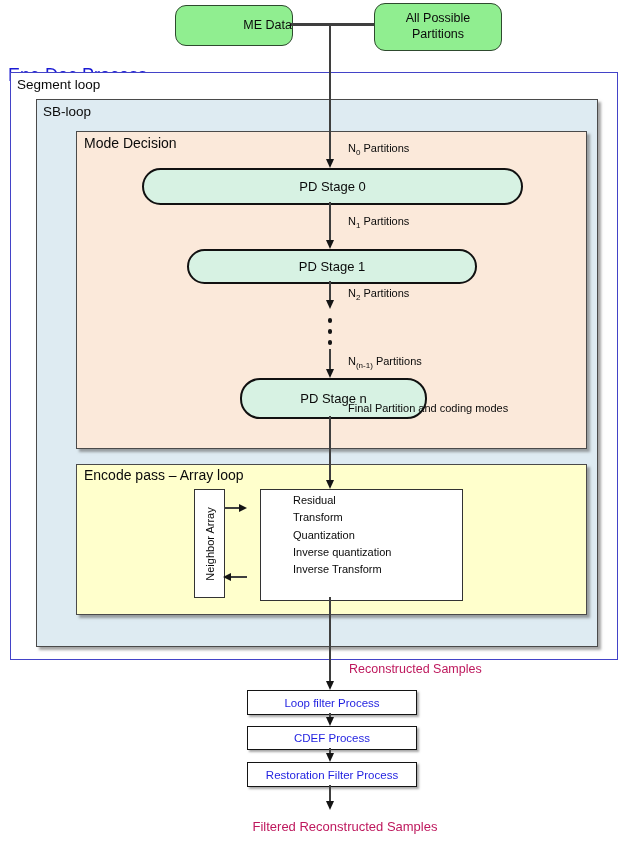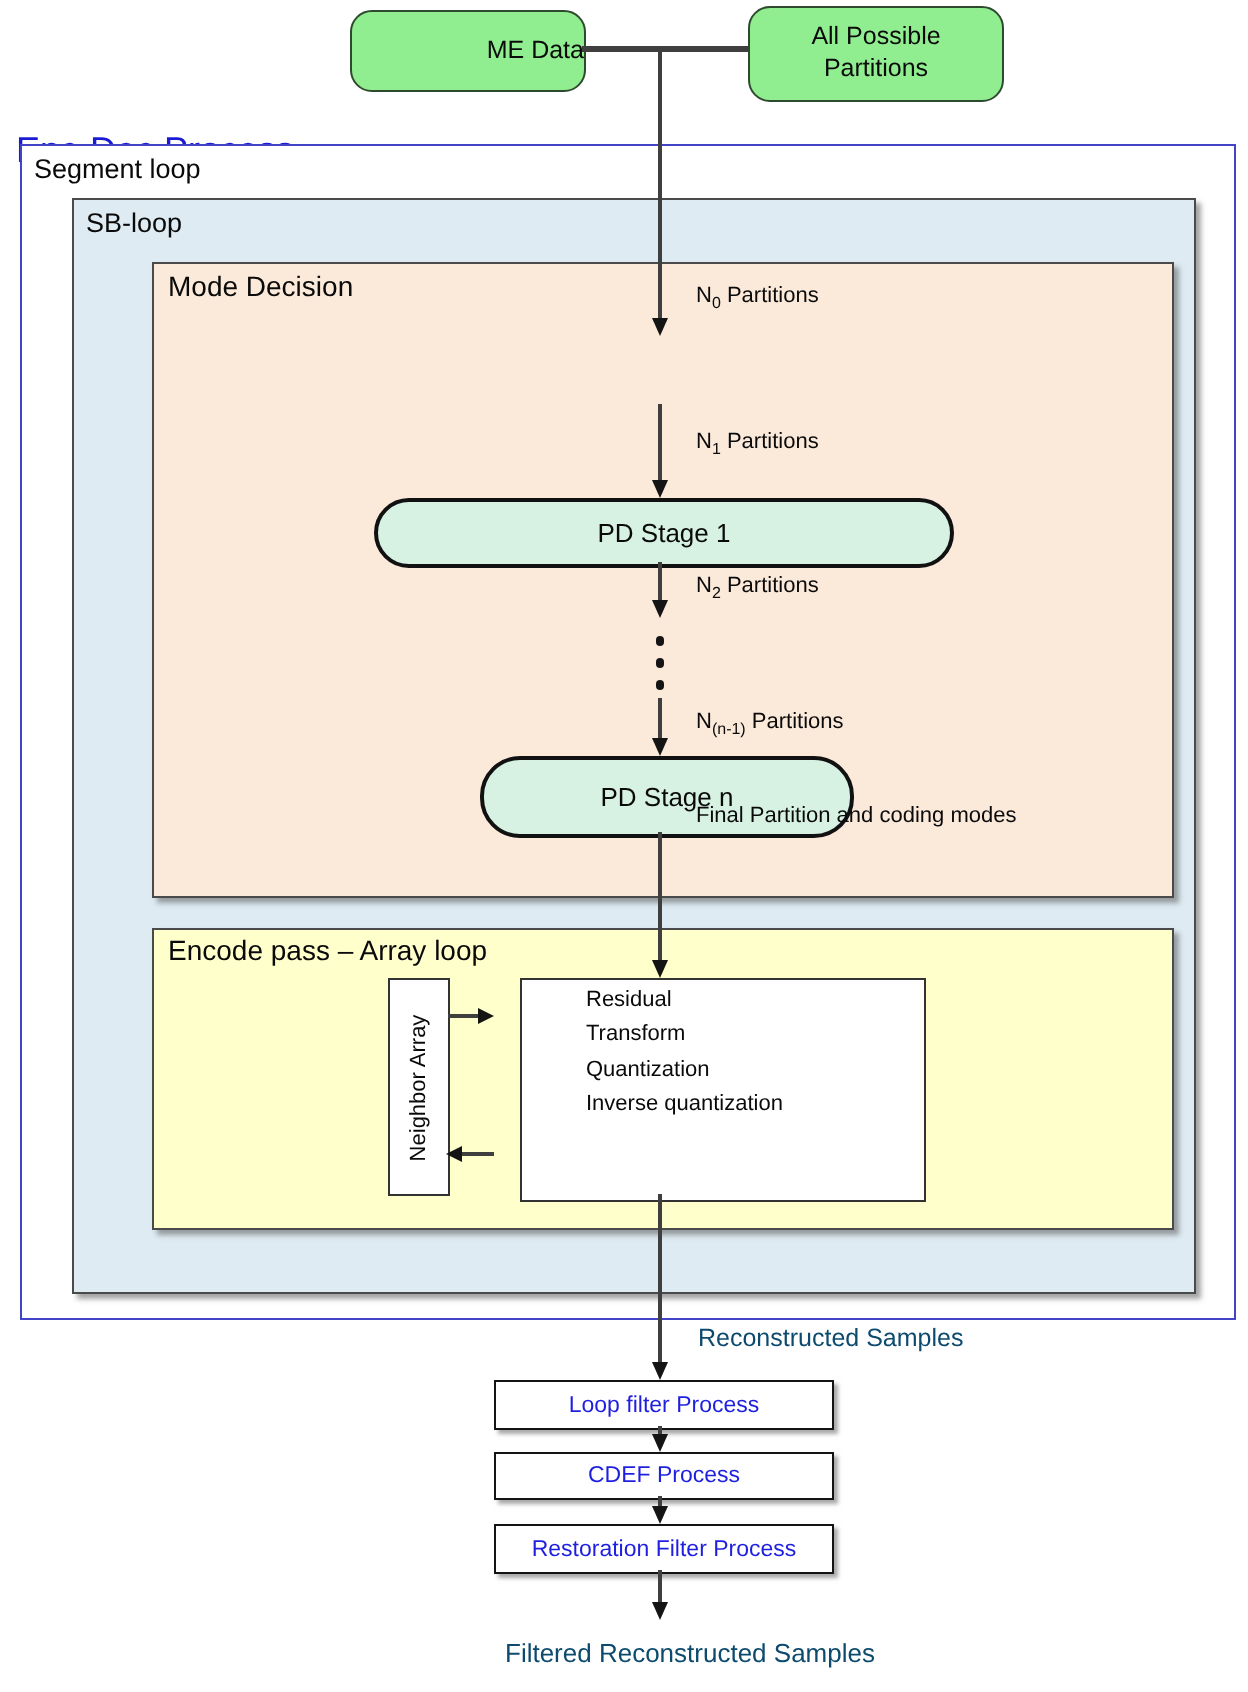"PD Stage 0" div.pill { html: none -> <div> <span>PD Stage 0</span> </div> }
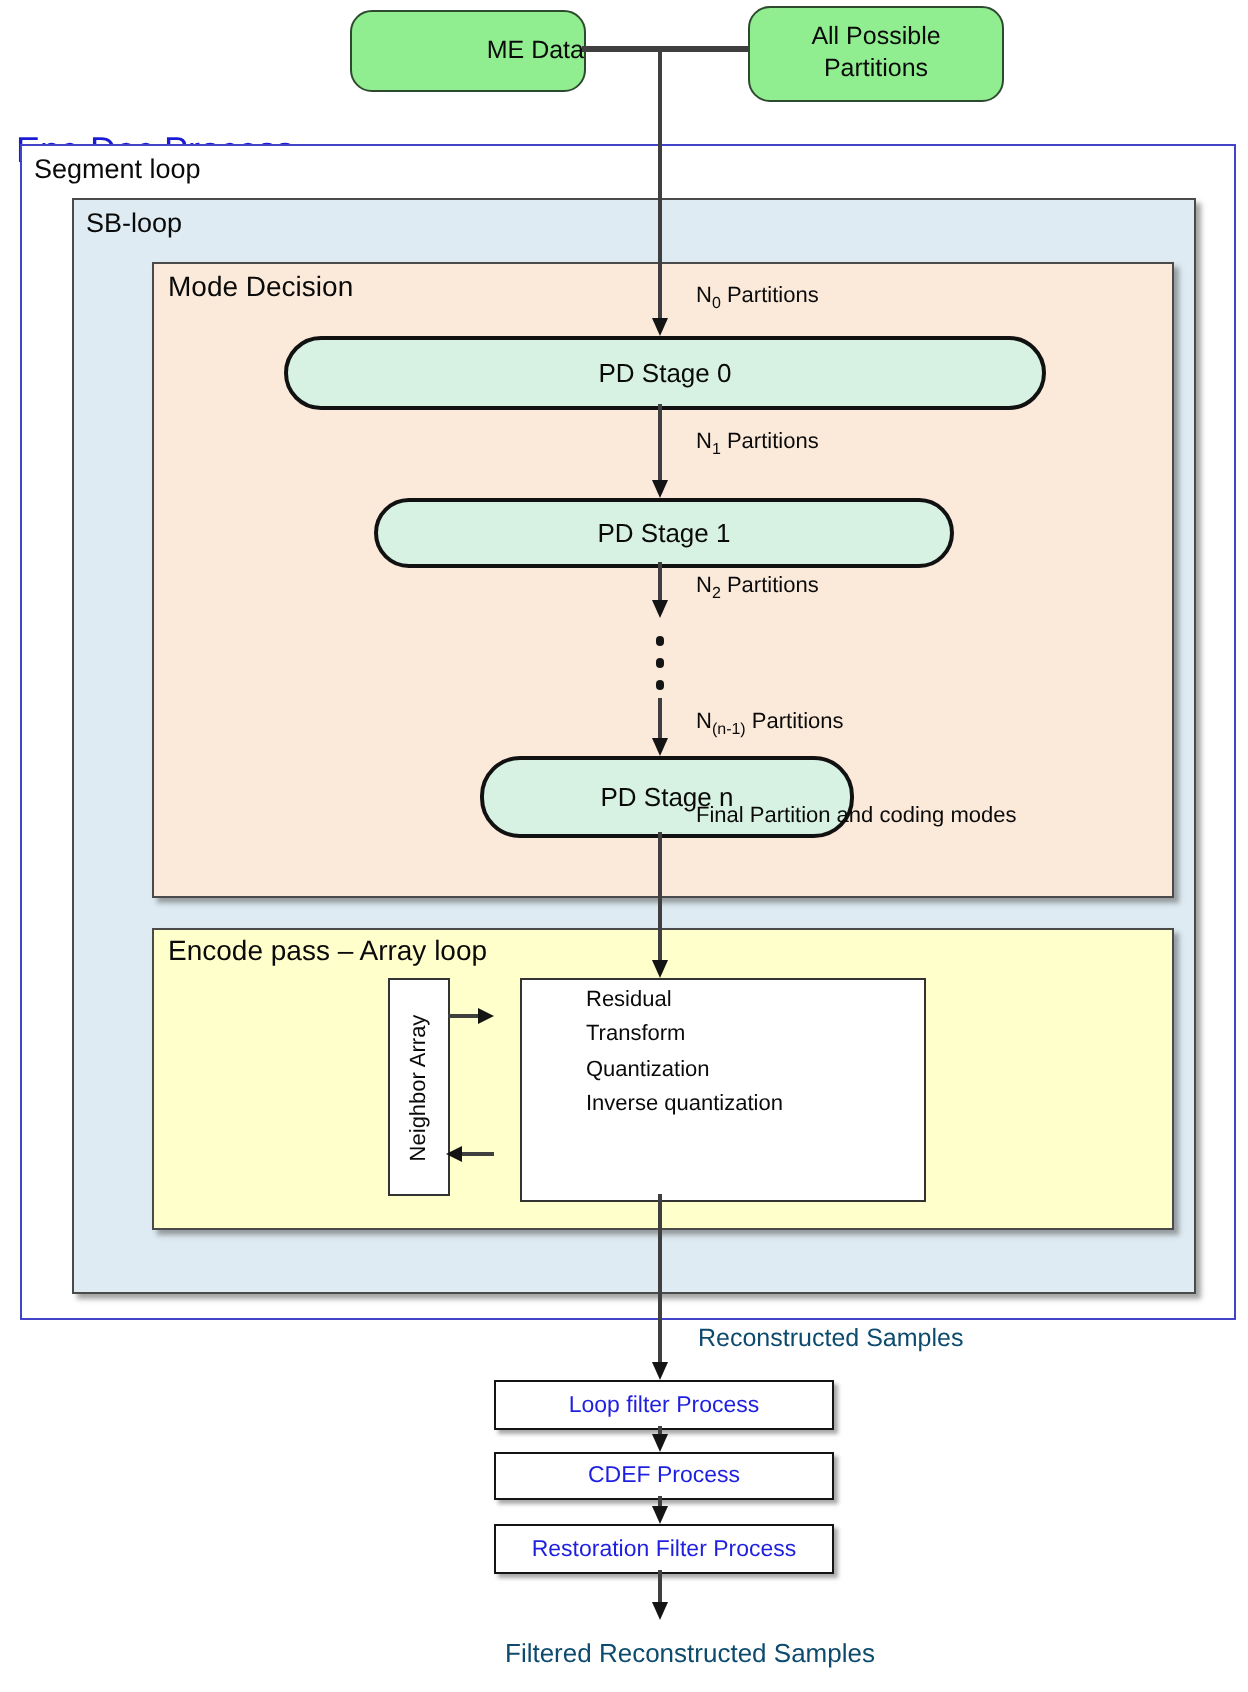"Inverse Transform" div.ops-line { html: none -> <div>Inverse Transform</div> }
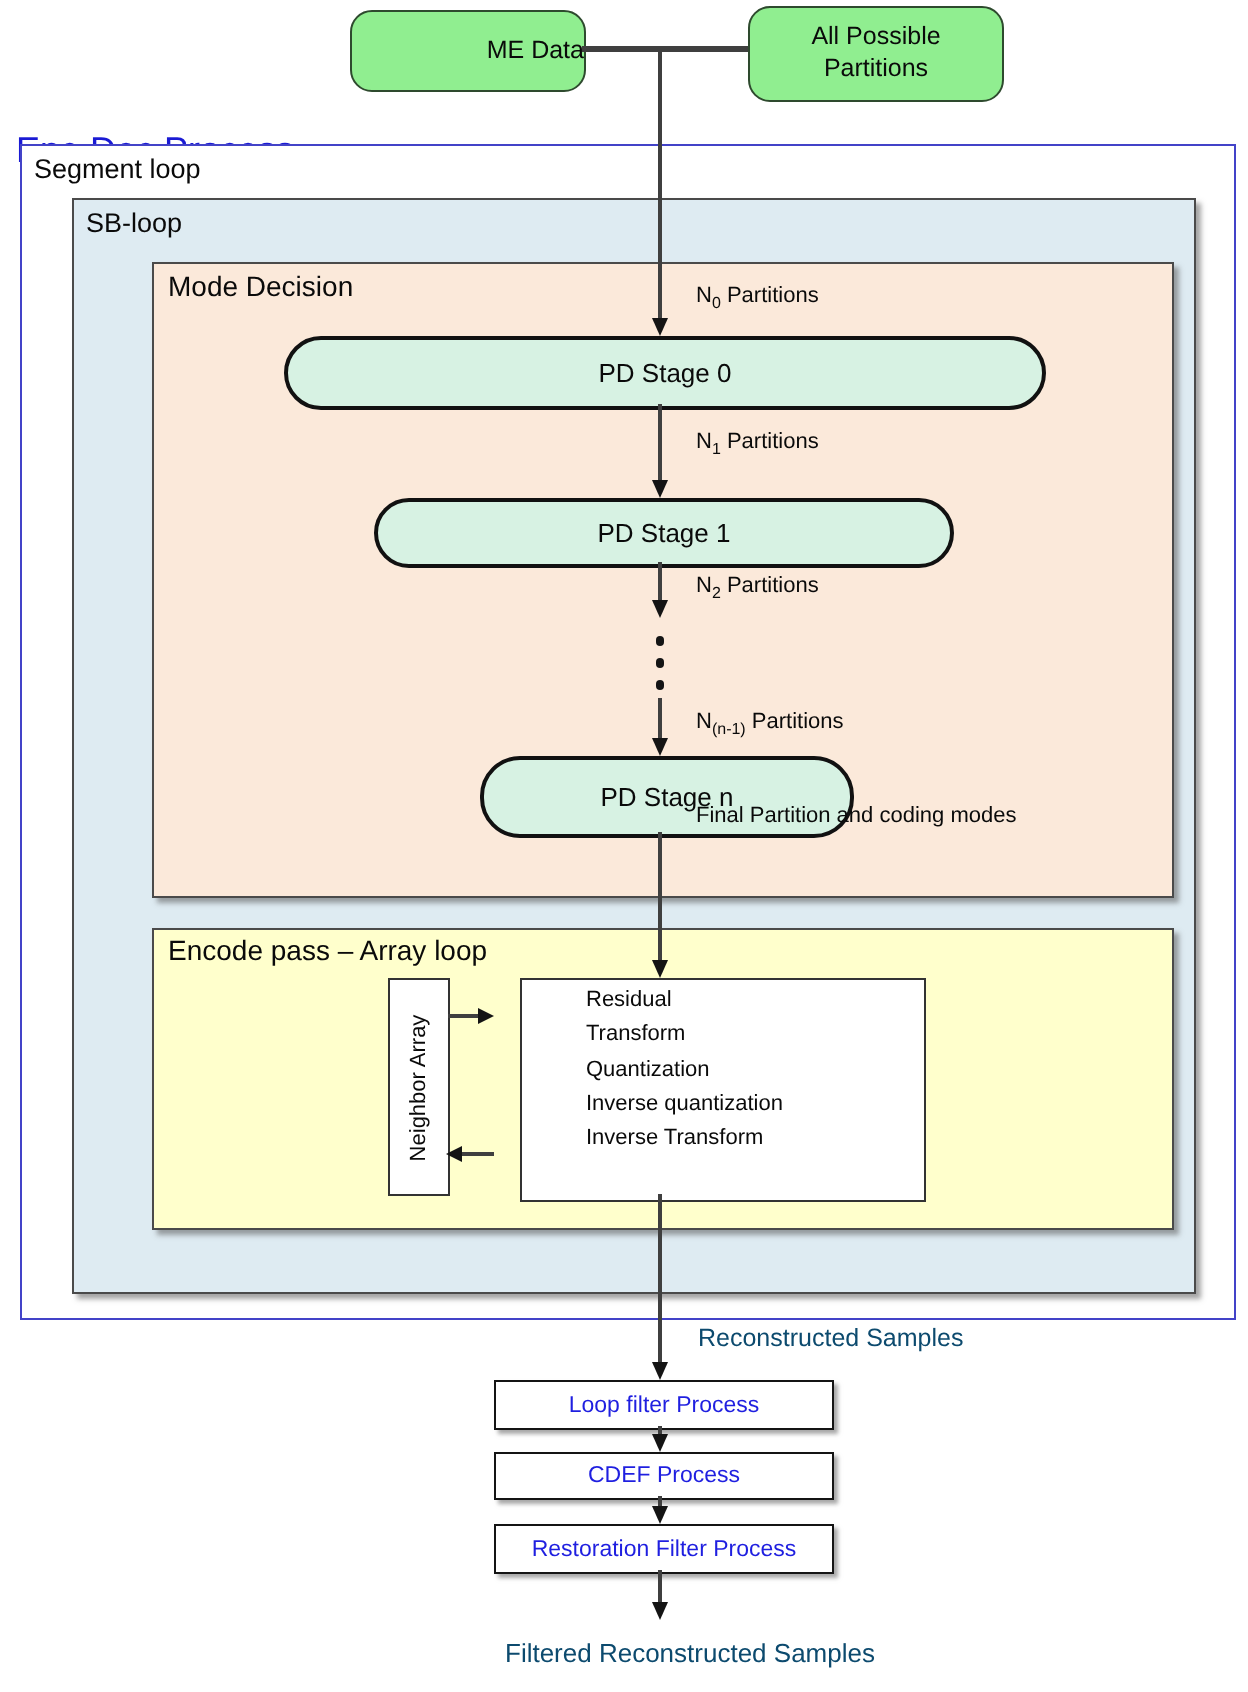"Reconstructed Samples" .biglabel { color: #0c4a6e -> #be185d }
